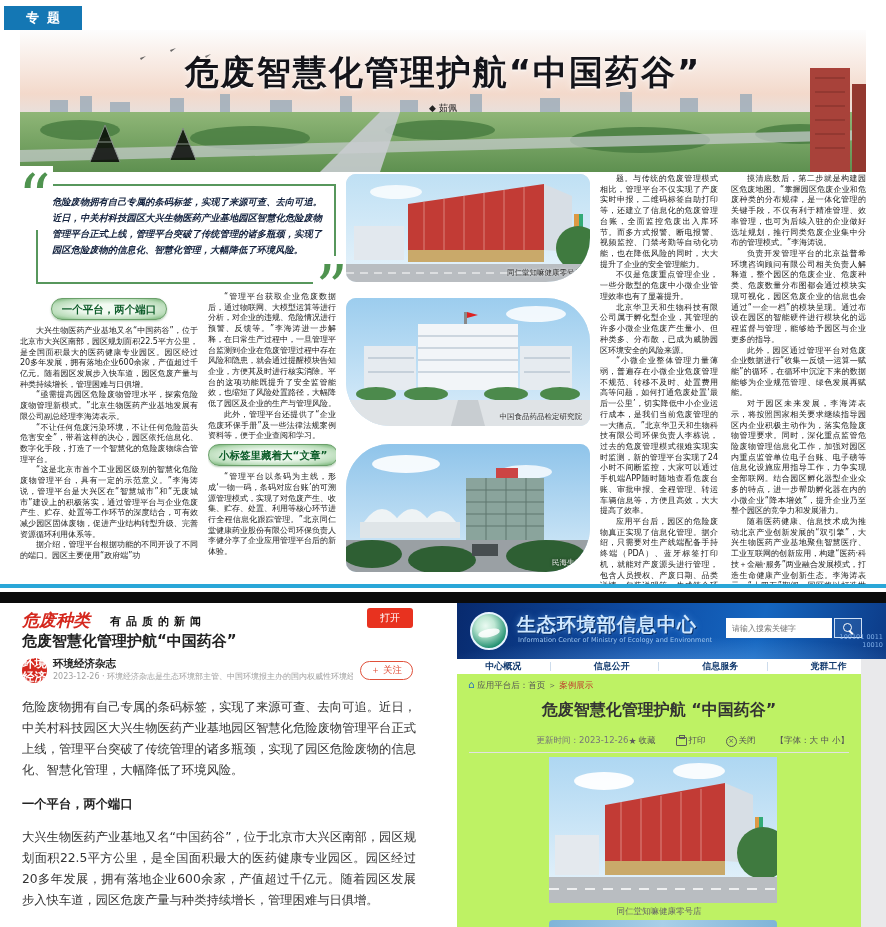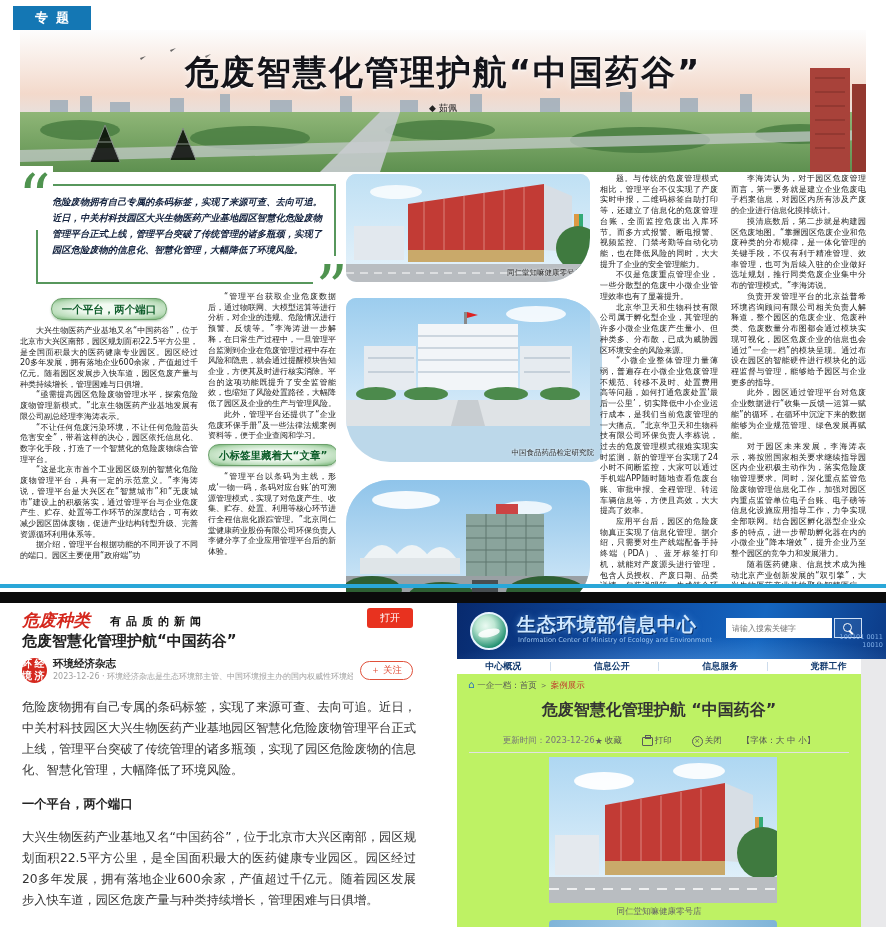"专题" .np-badge { left: 13px -> 4px }
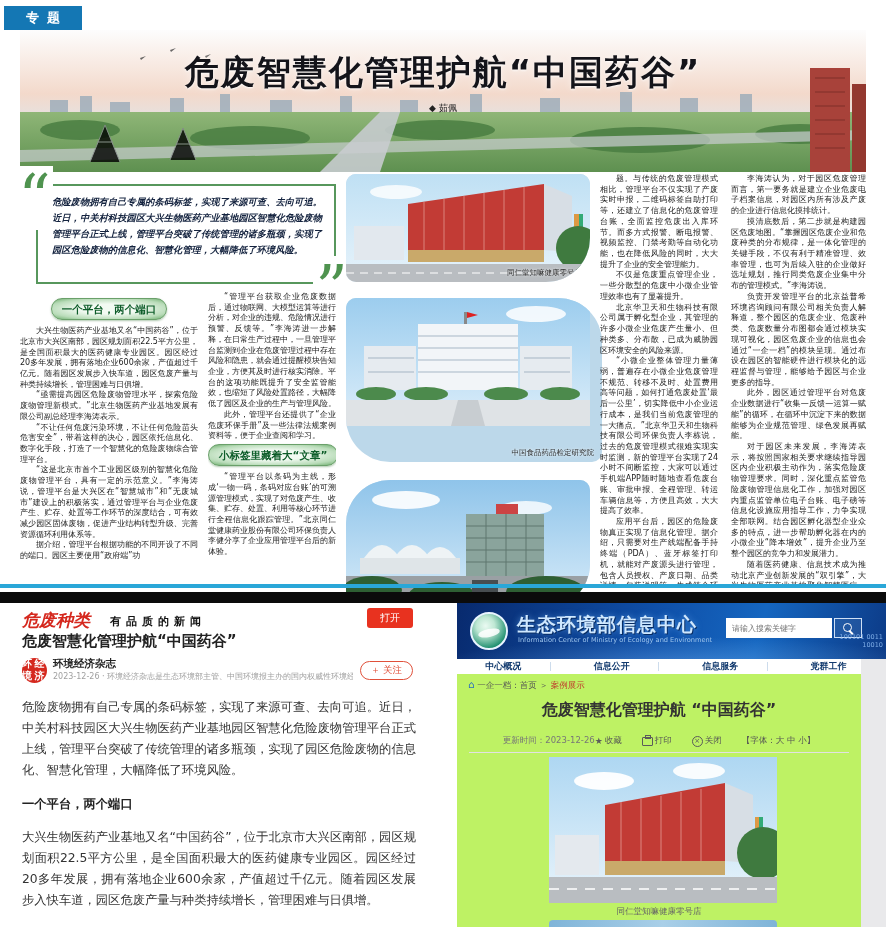"李海涛认为，对于园区危废管理而言，第一要务就是建立企业危废电子档案信息，对园区内" p { html: <p>李海涛认为，对于园区危废管理而言，第一要务就是建立企业危废电子档案信息，对园区内所有涉及产废的企业进行信息化摸排统计。</p> -> none }
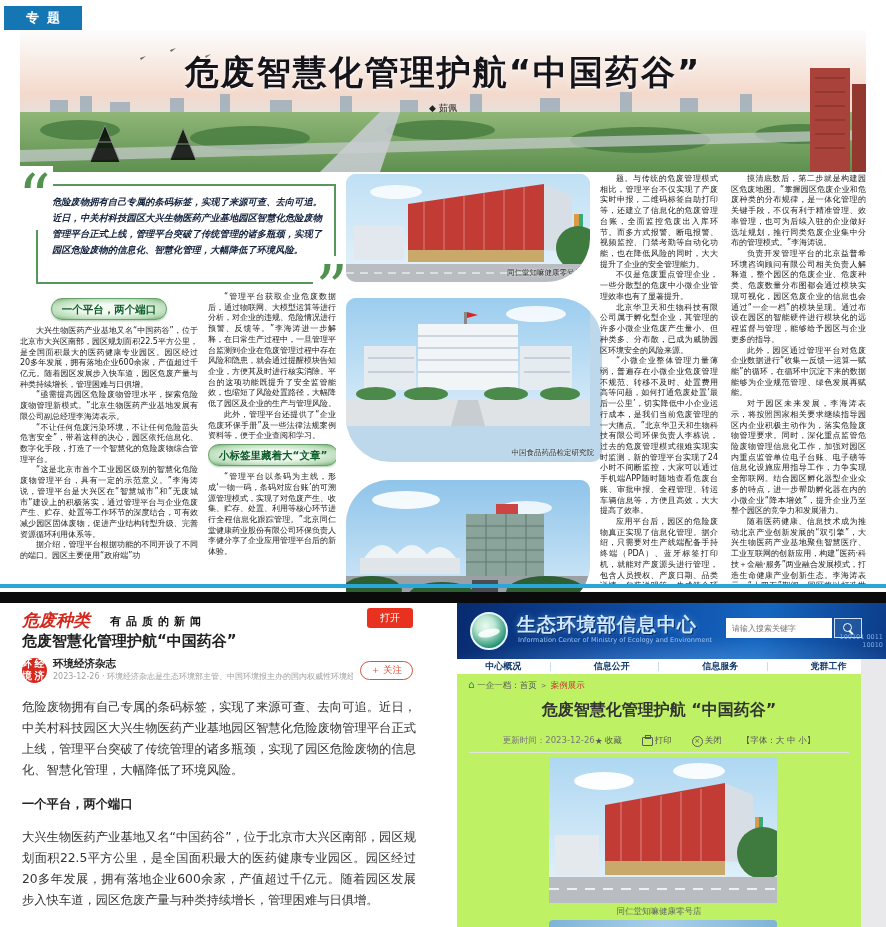"中国食品药品检定研究院" .ph2 { height: 164px -> 128px; padding-left: 12px -> none }
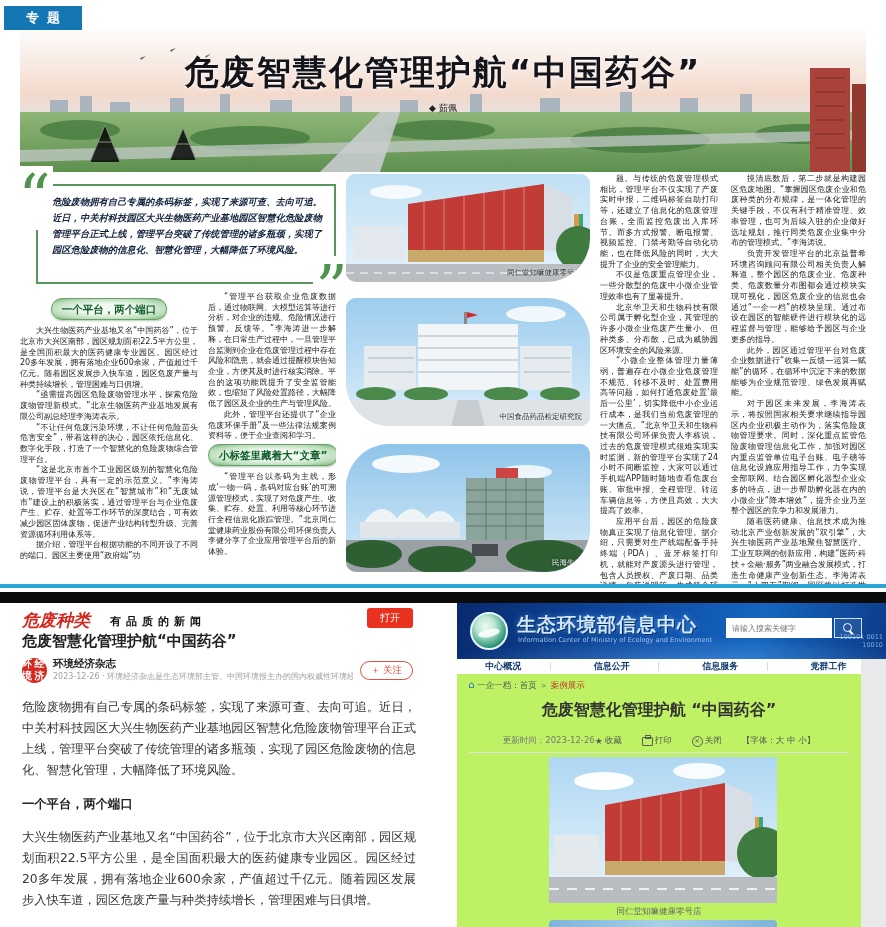"环境" .pd-avatar { align-items: flex-start -> center; flex-direction: row -> column; font-size: 10px -> 12px }
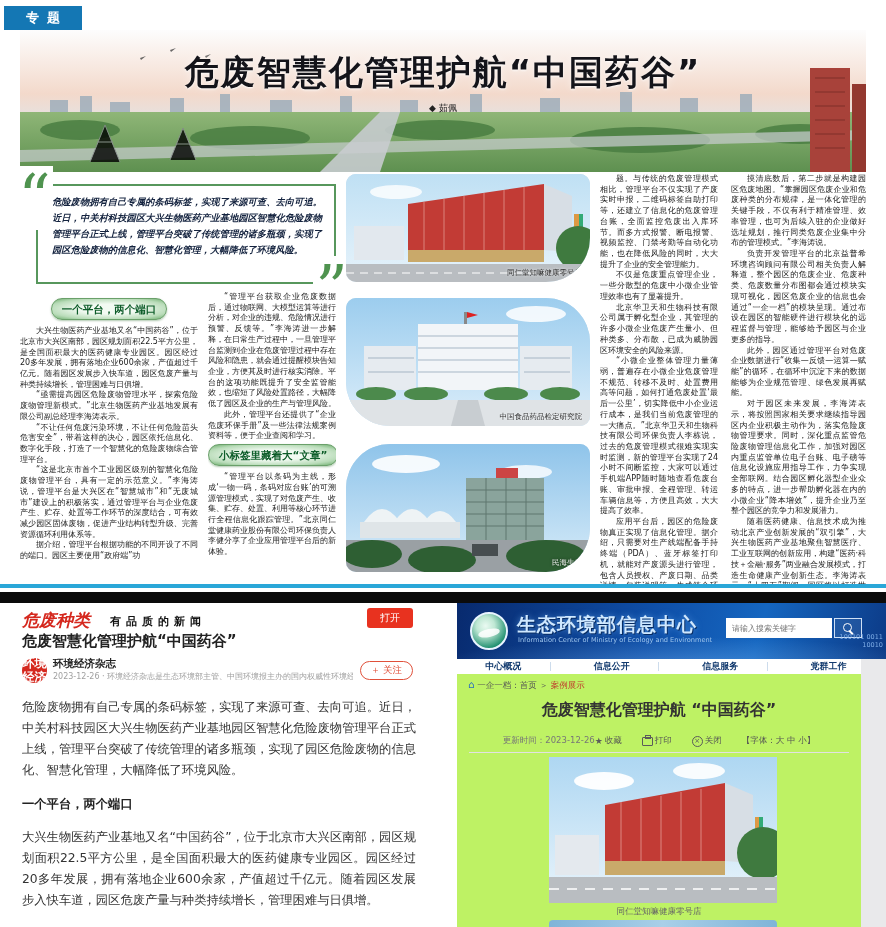"一企一档：" span { text: 一企一档 -> 应用平台后 }
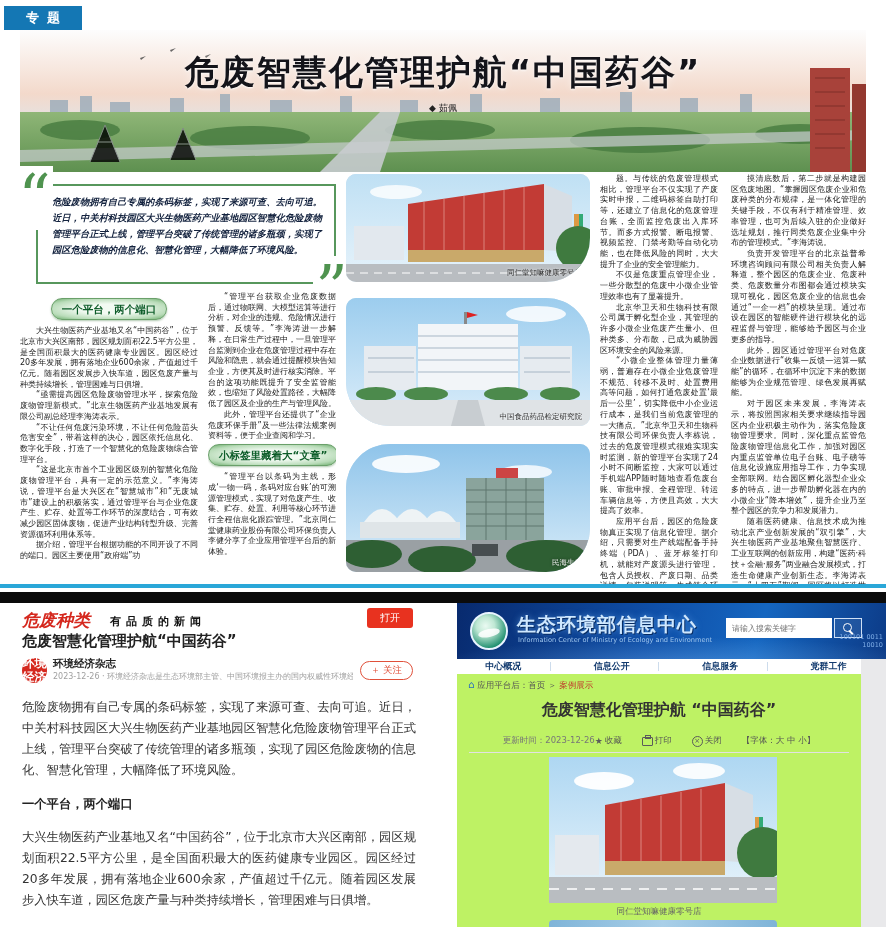"更新时间：2023-12-26" .gov-meta { justify-content: center -> flex-end }
